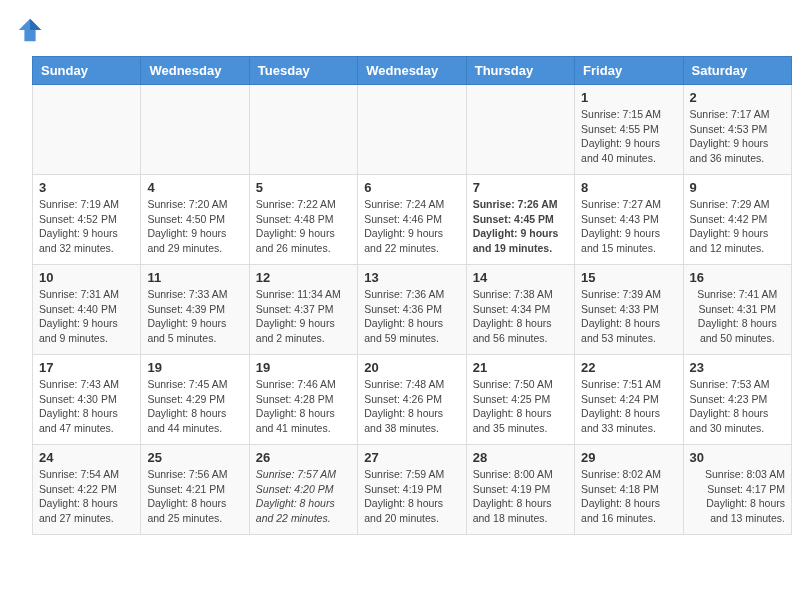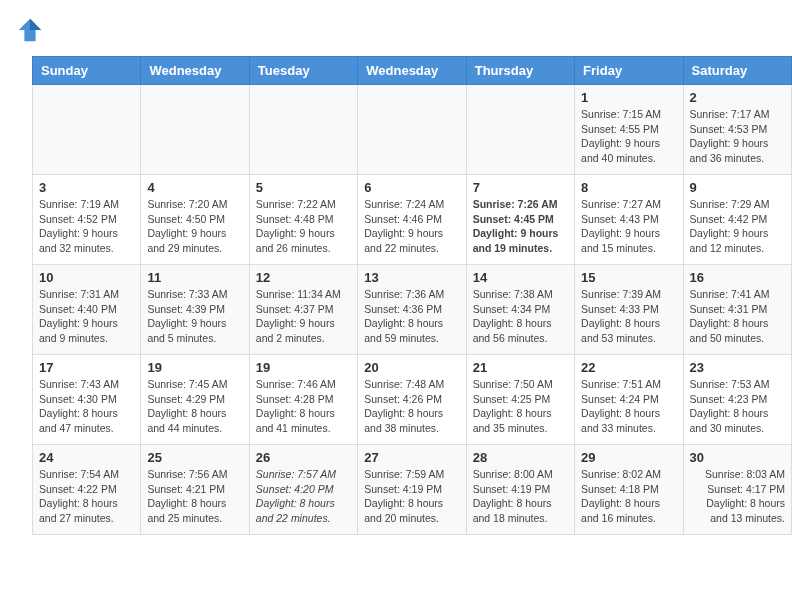"Sunrise: 7:41 AM" div.day-info { text-align: none -> center }
